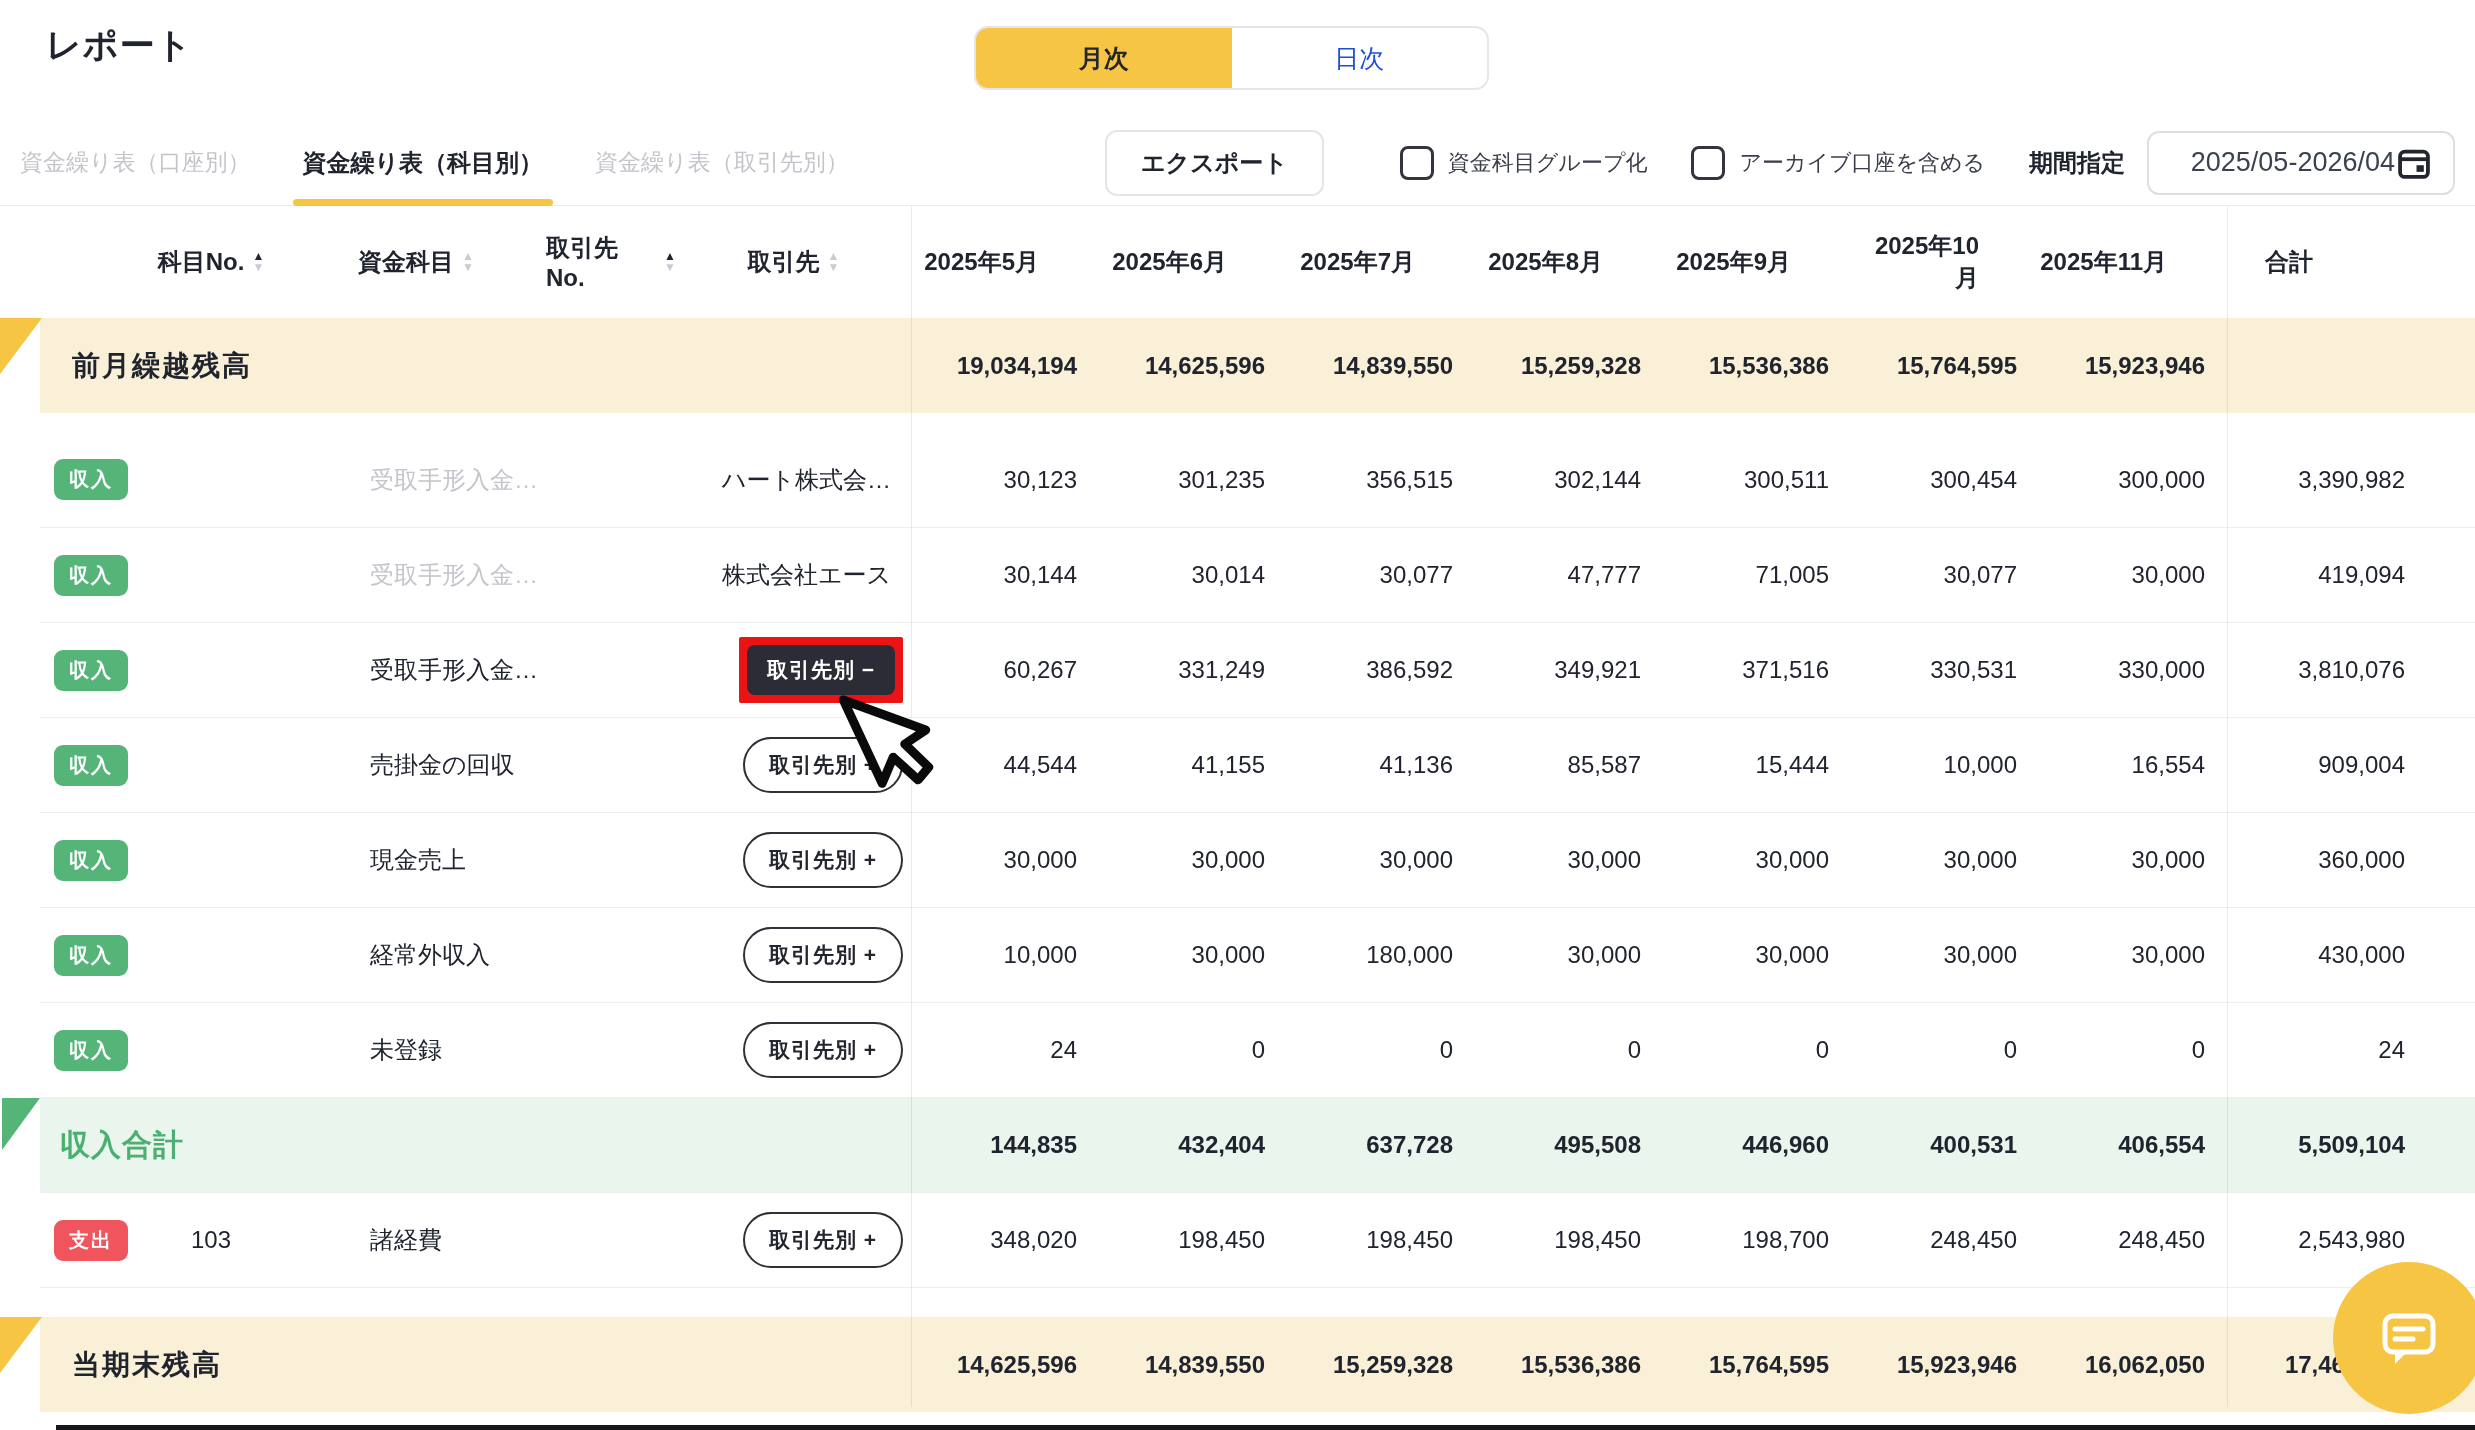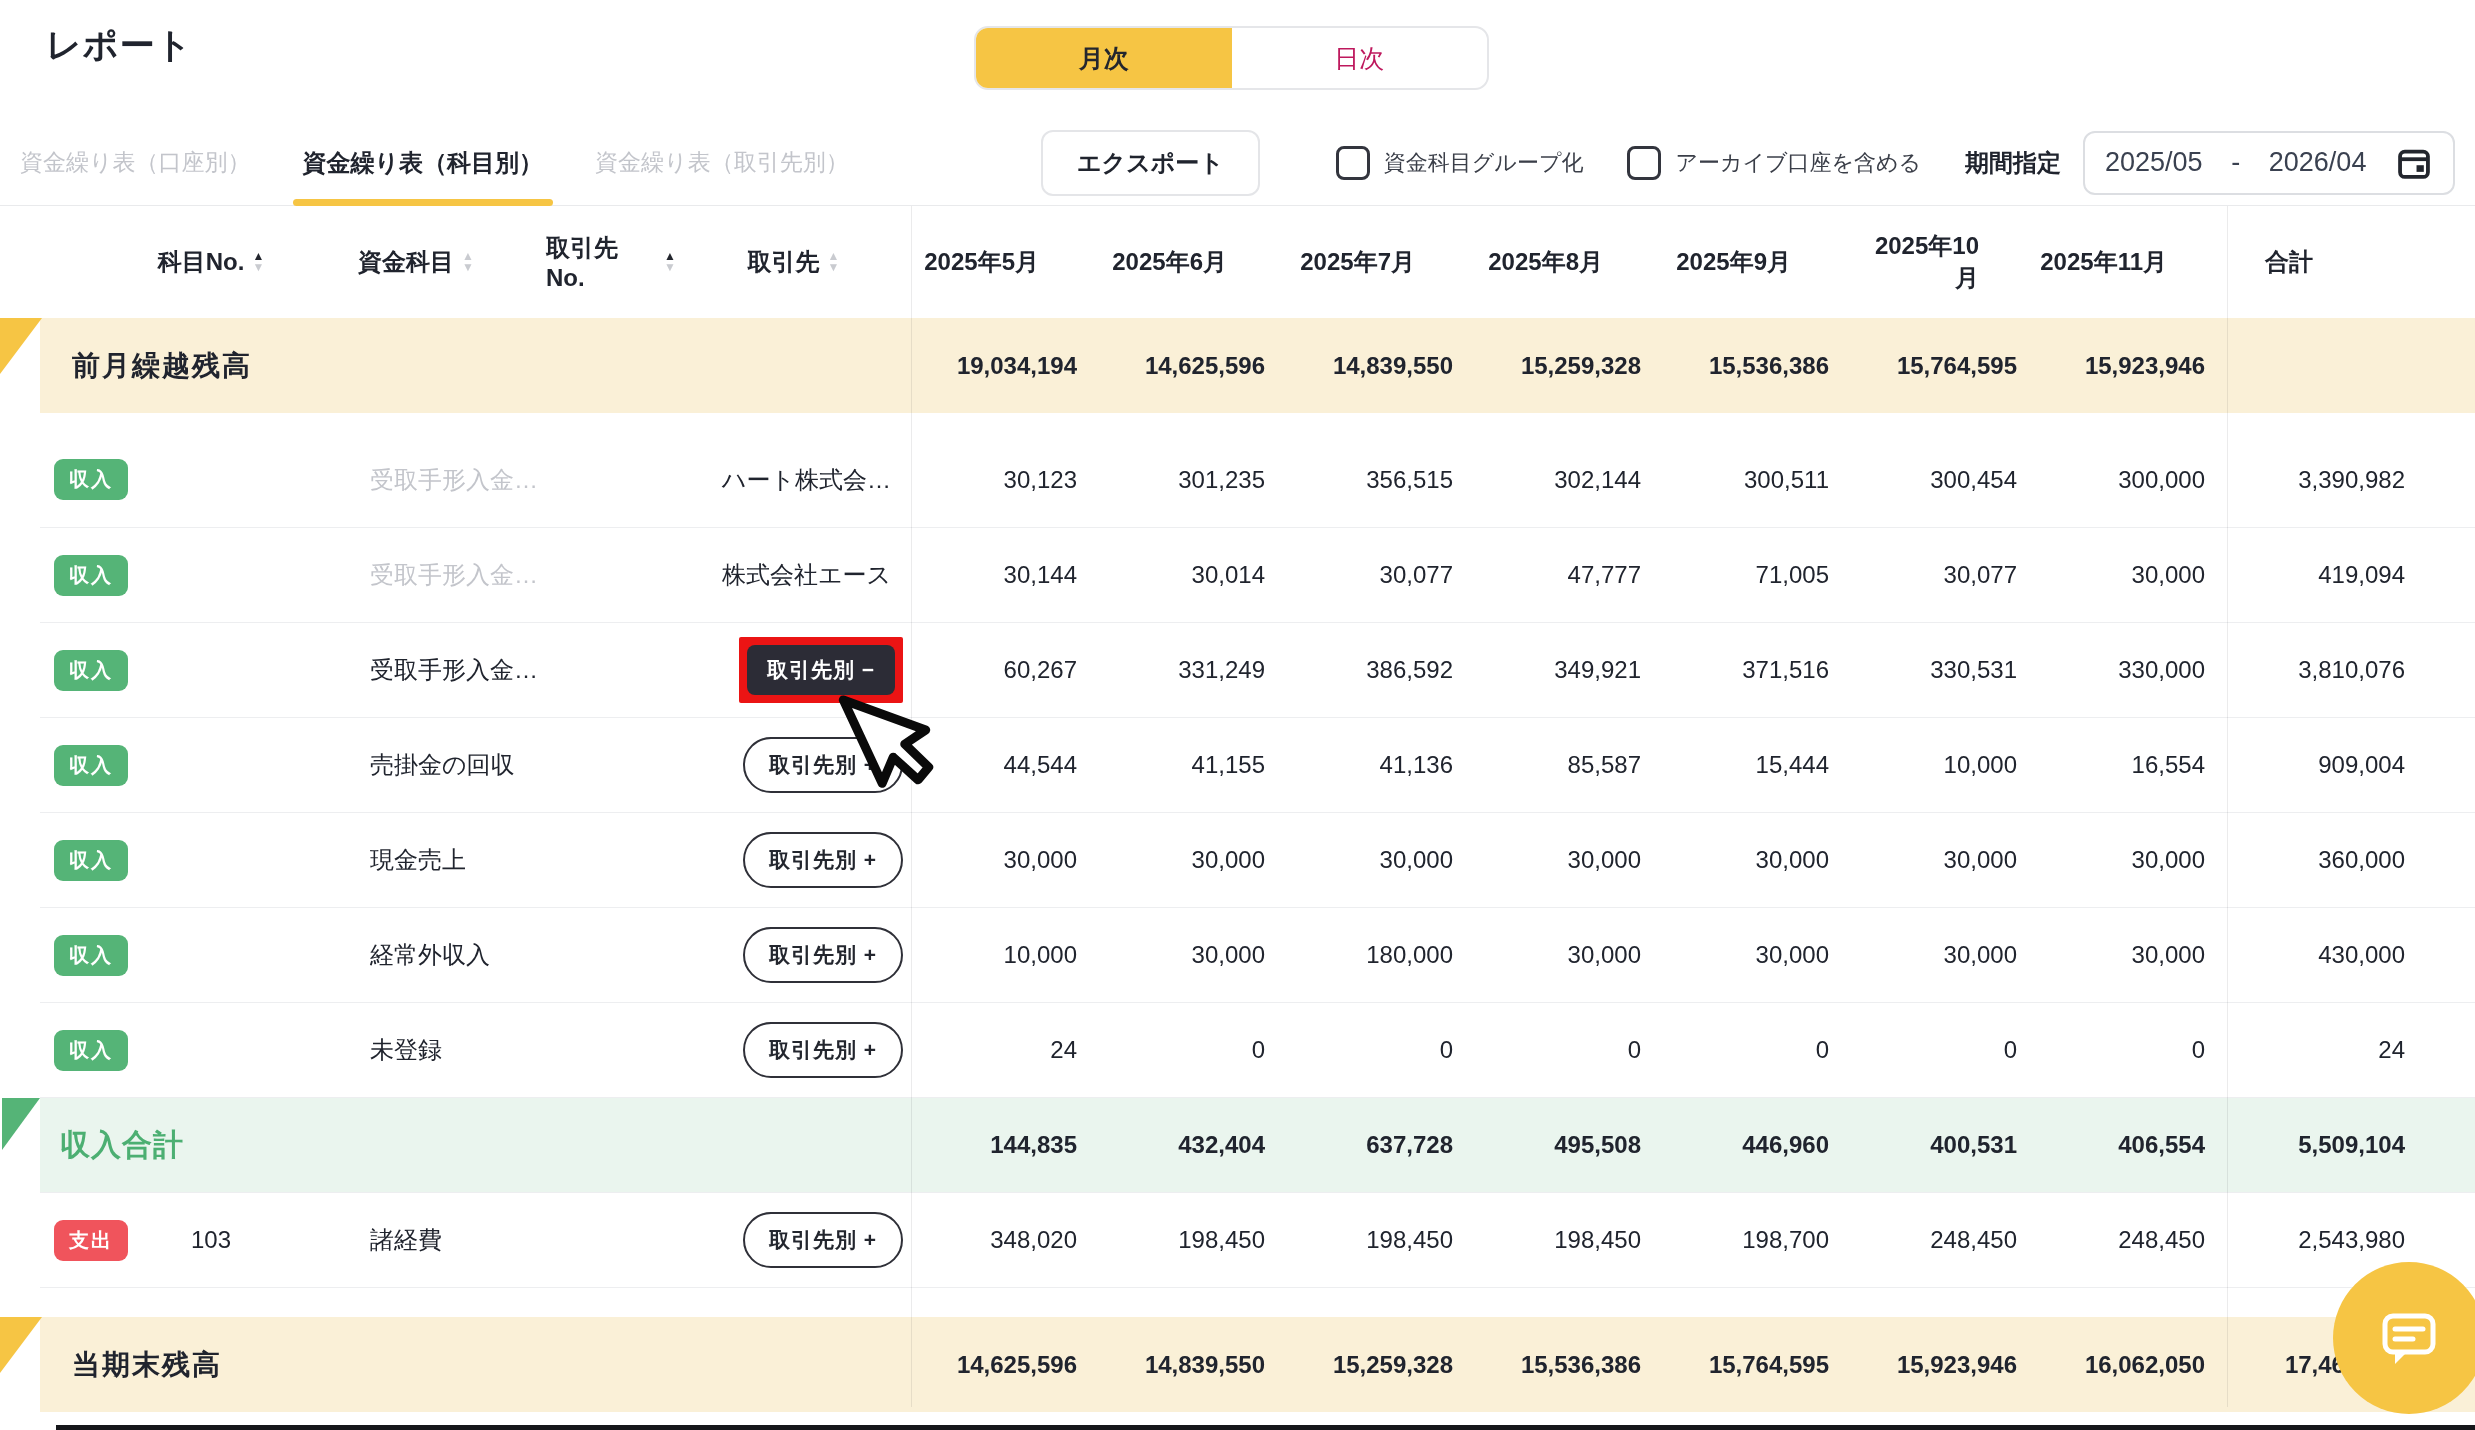"日次" .toggle-btn { color: #be185d -> #1d4ed8 }
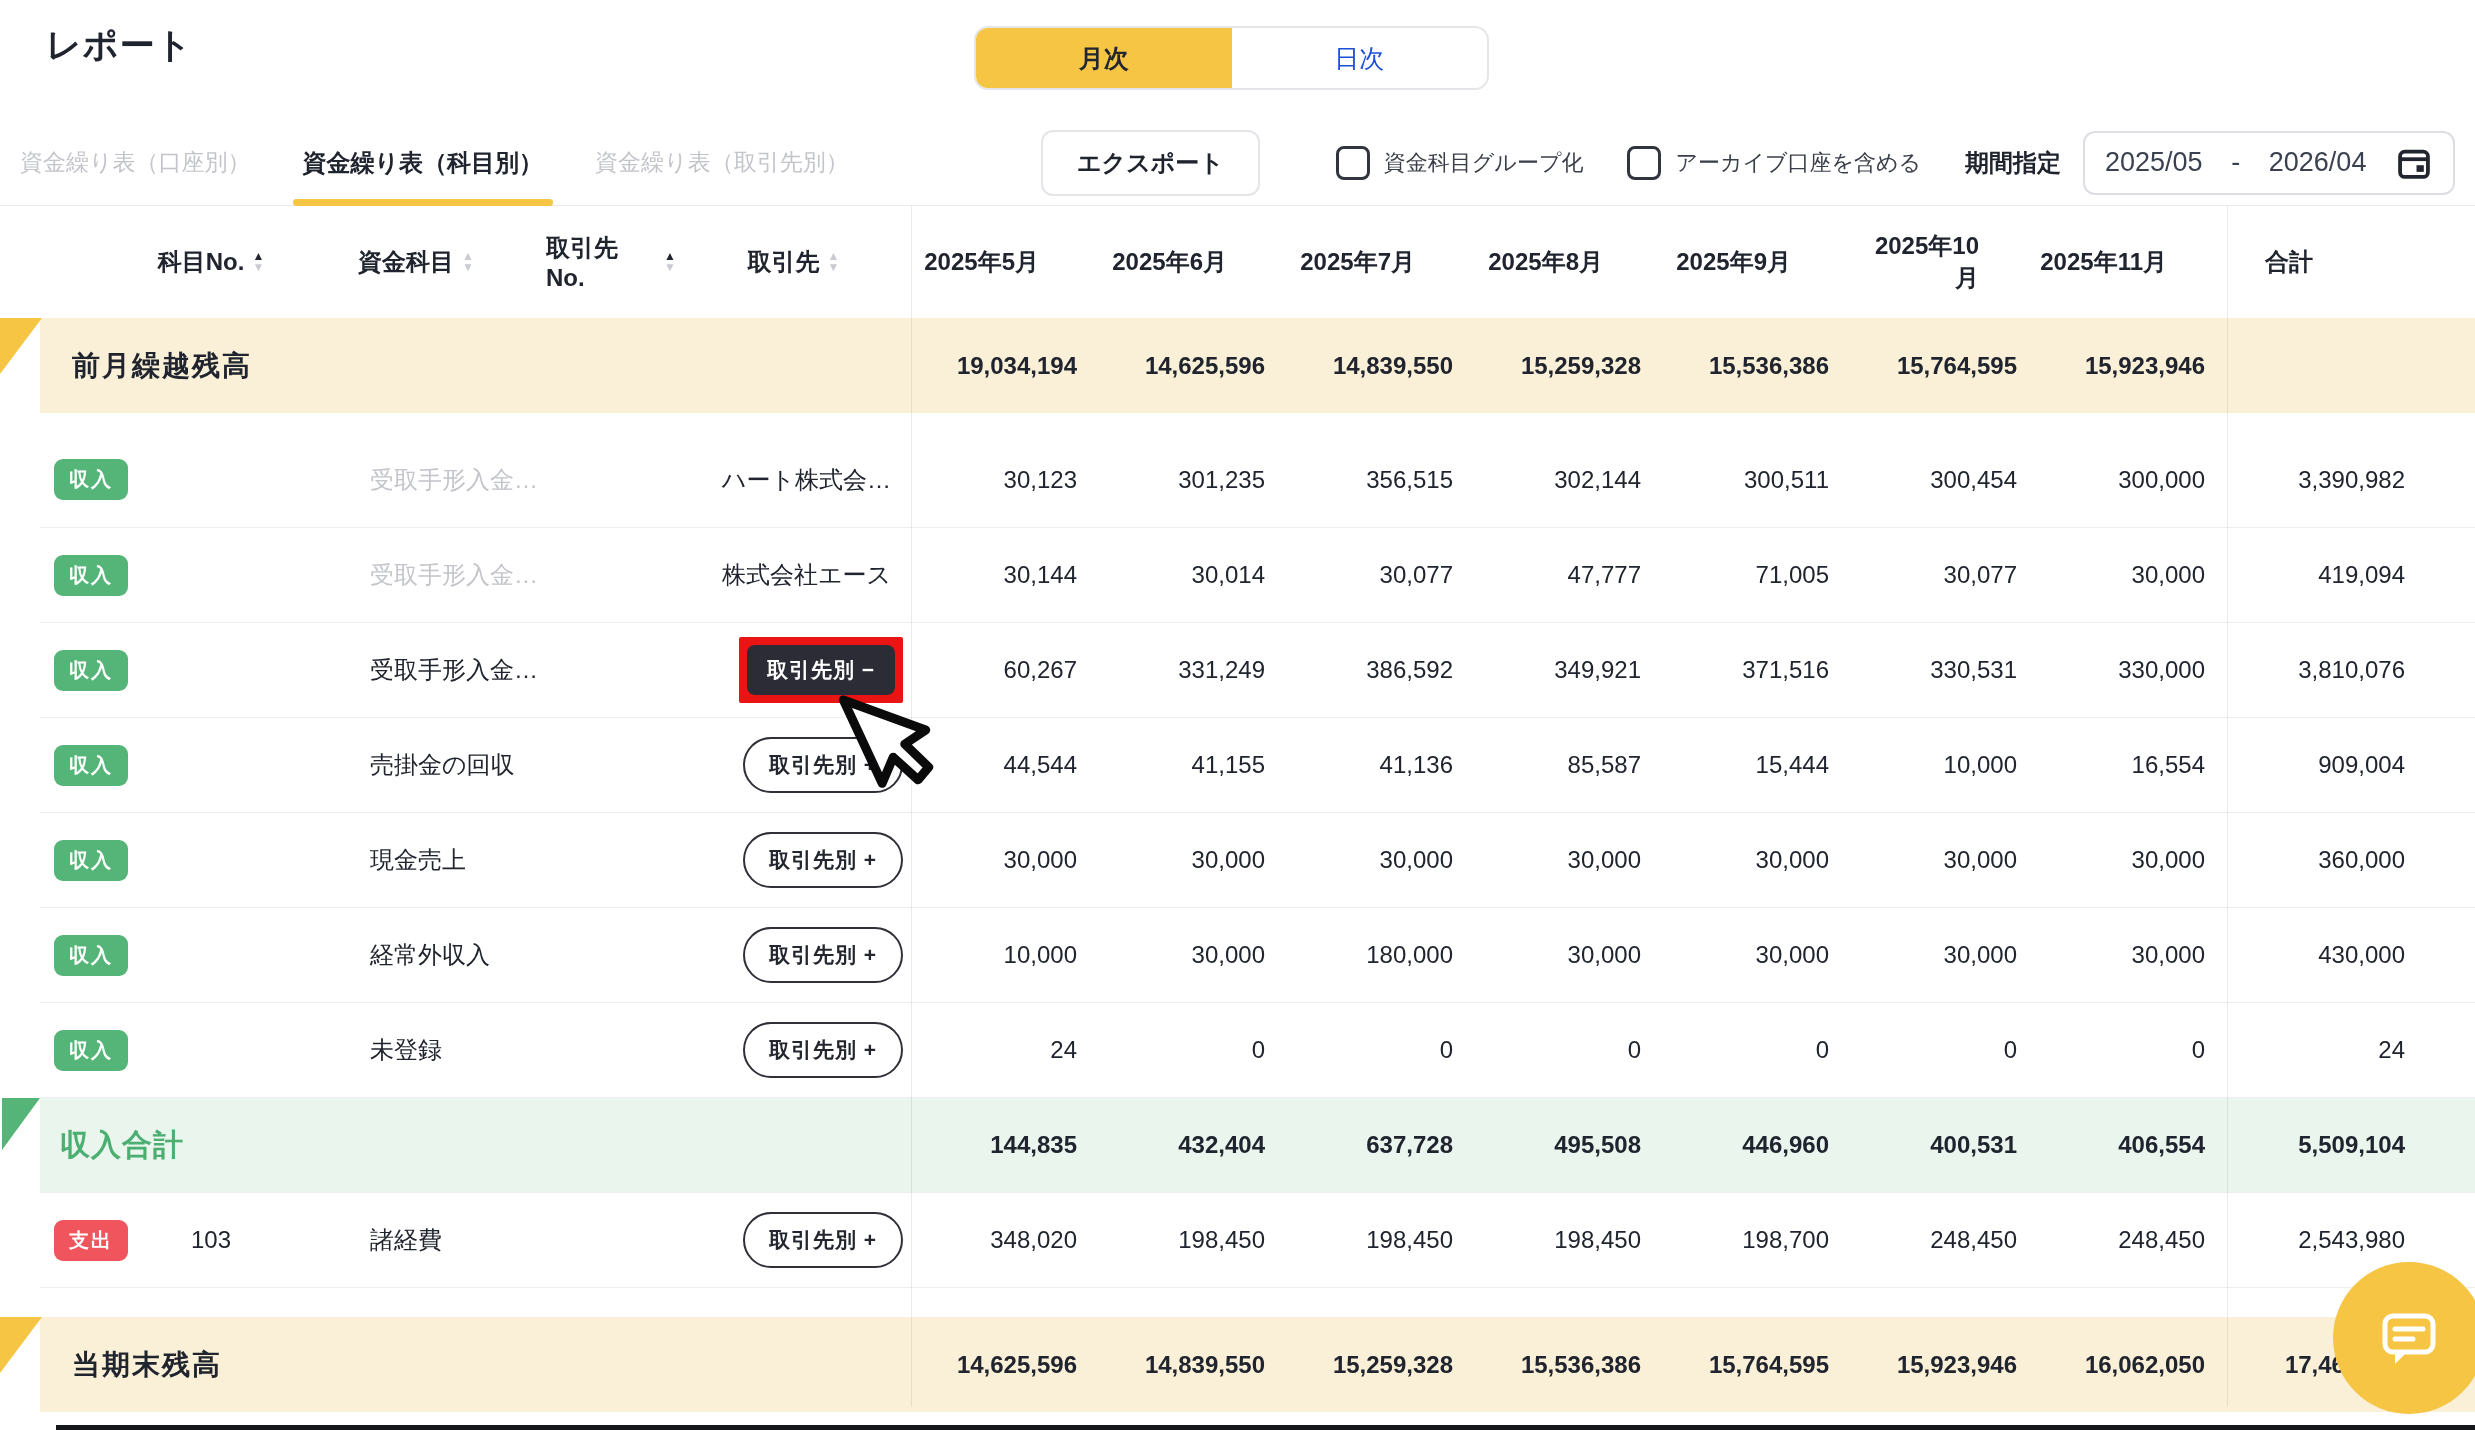"2025/05" .period-input { justify-content: space-between -> flex-end; width: 372px -> 308px }
